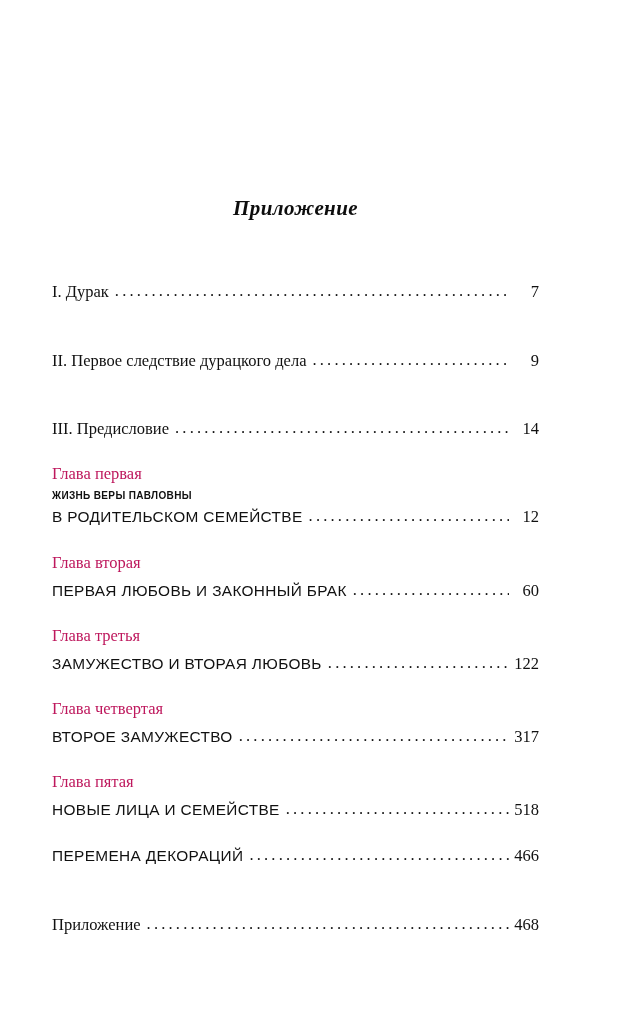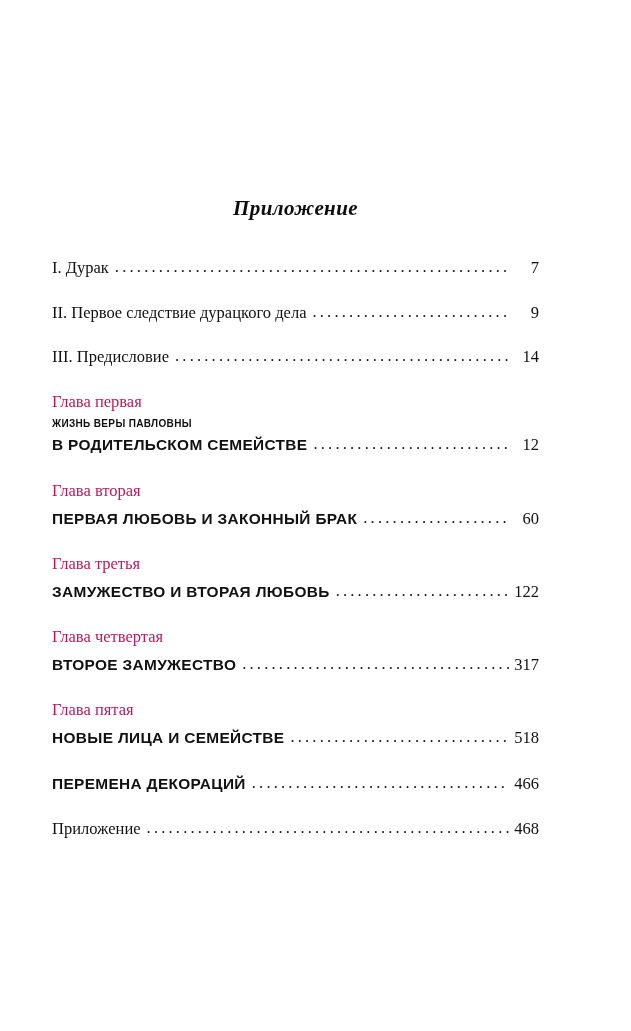"I. Дурак" .line .label.plain { margin-top: none -> 24px }
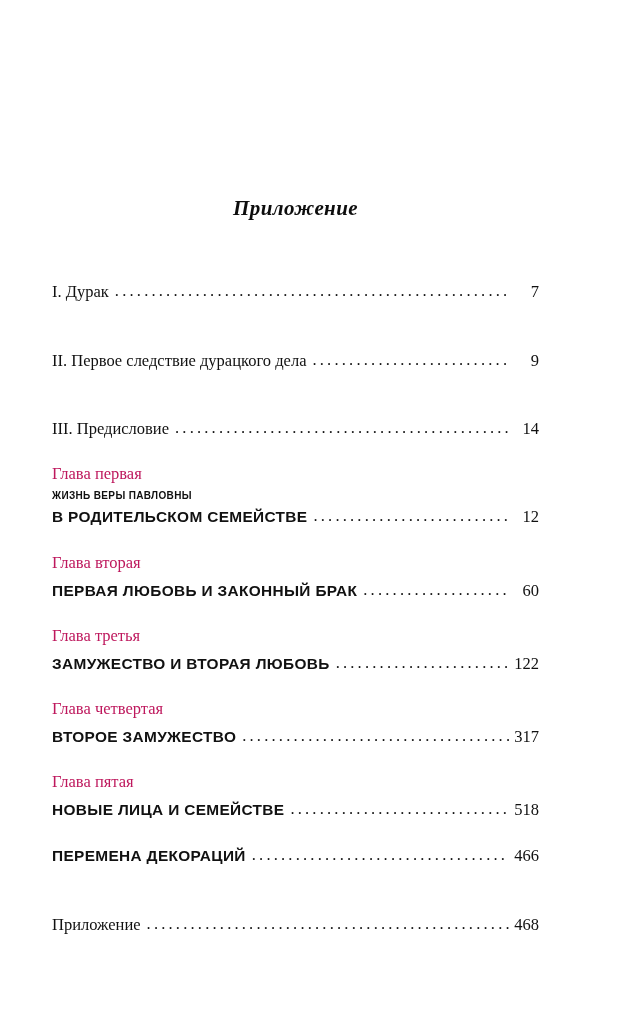"В РОДИТЕЛЬСКОМ СЕМЕЙСТВЕ" .line .label.caps { font-weight: 700 -> 400 }
